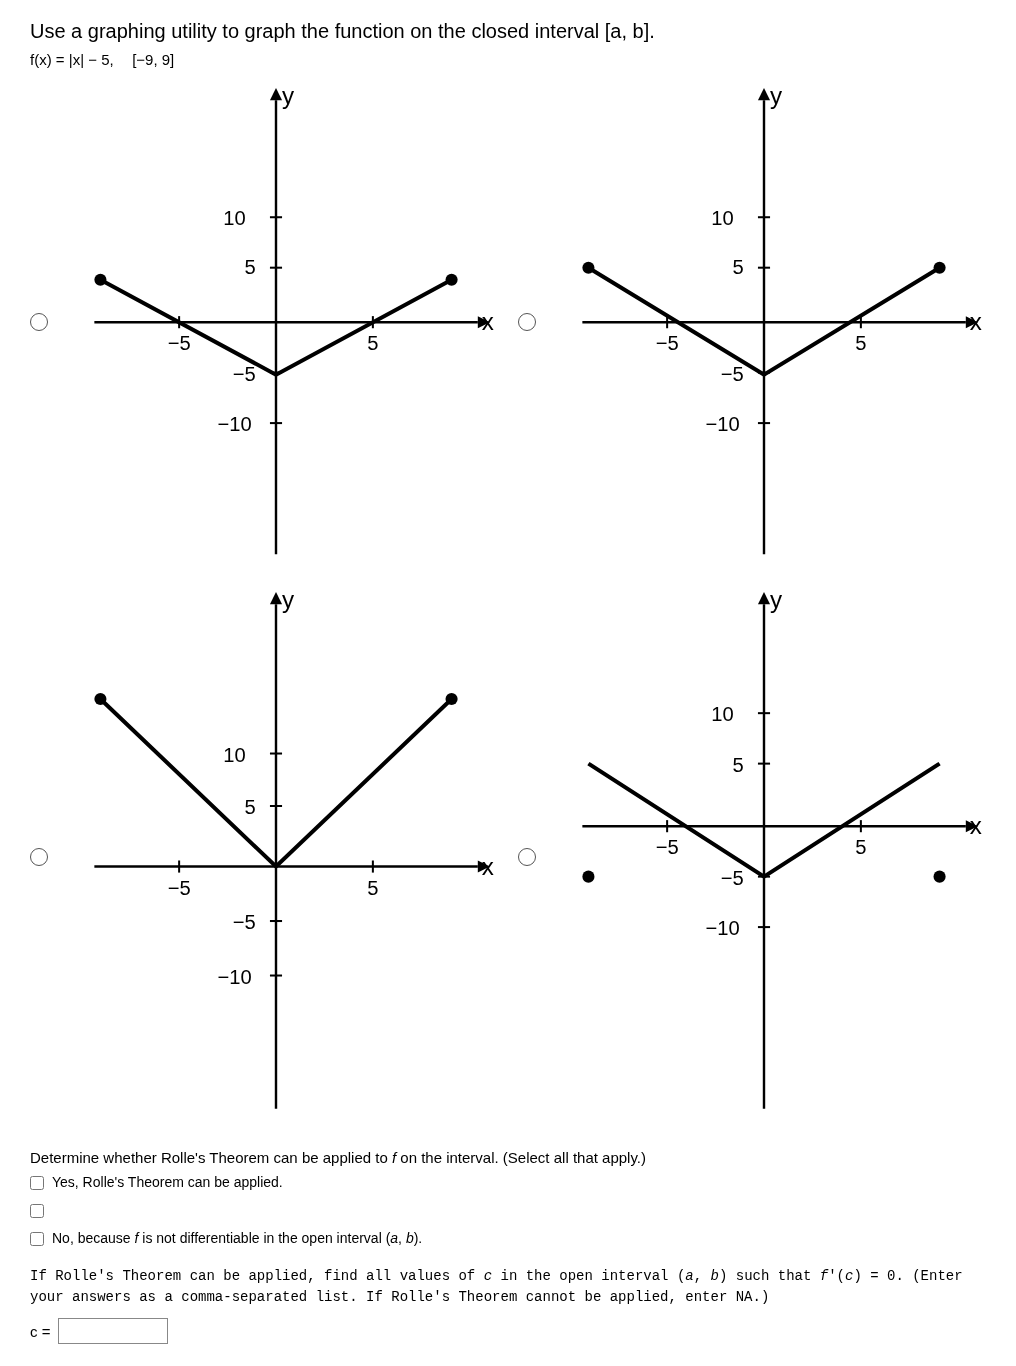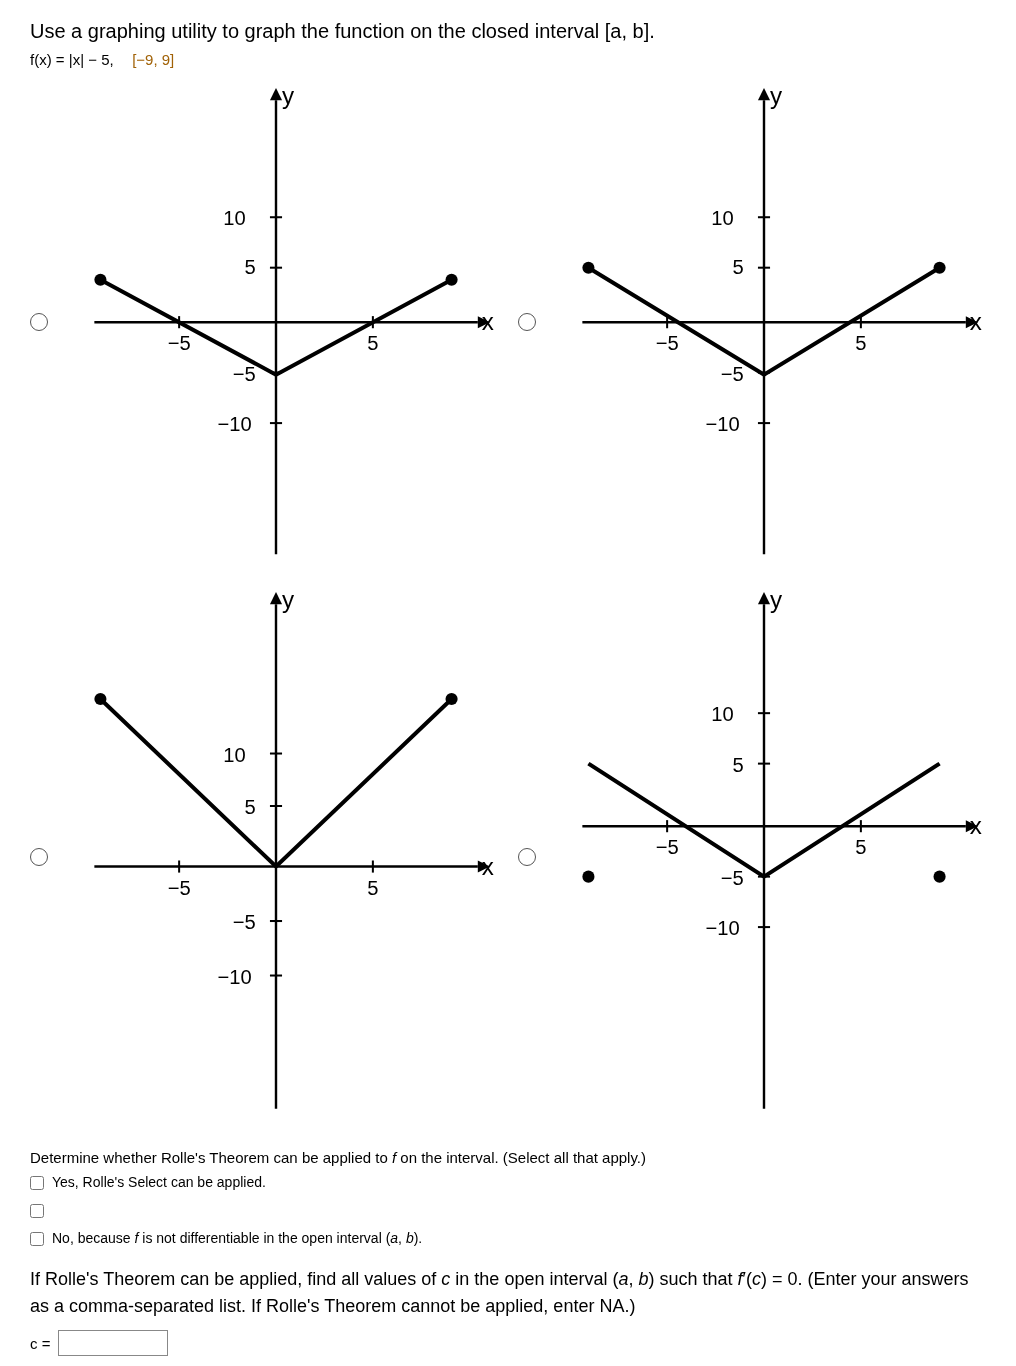"[−9, 9]" .function-line .red { color: #a16207 -> #000000 }
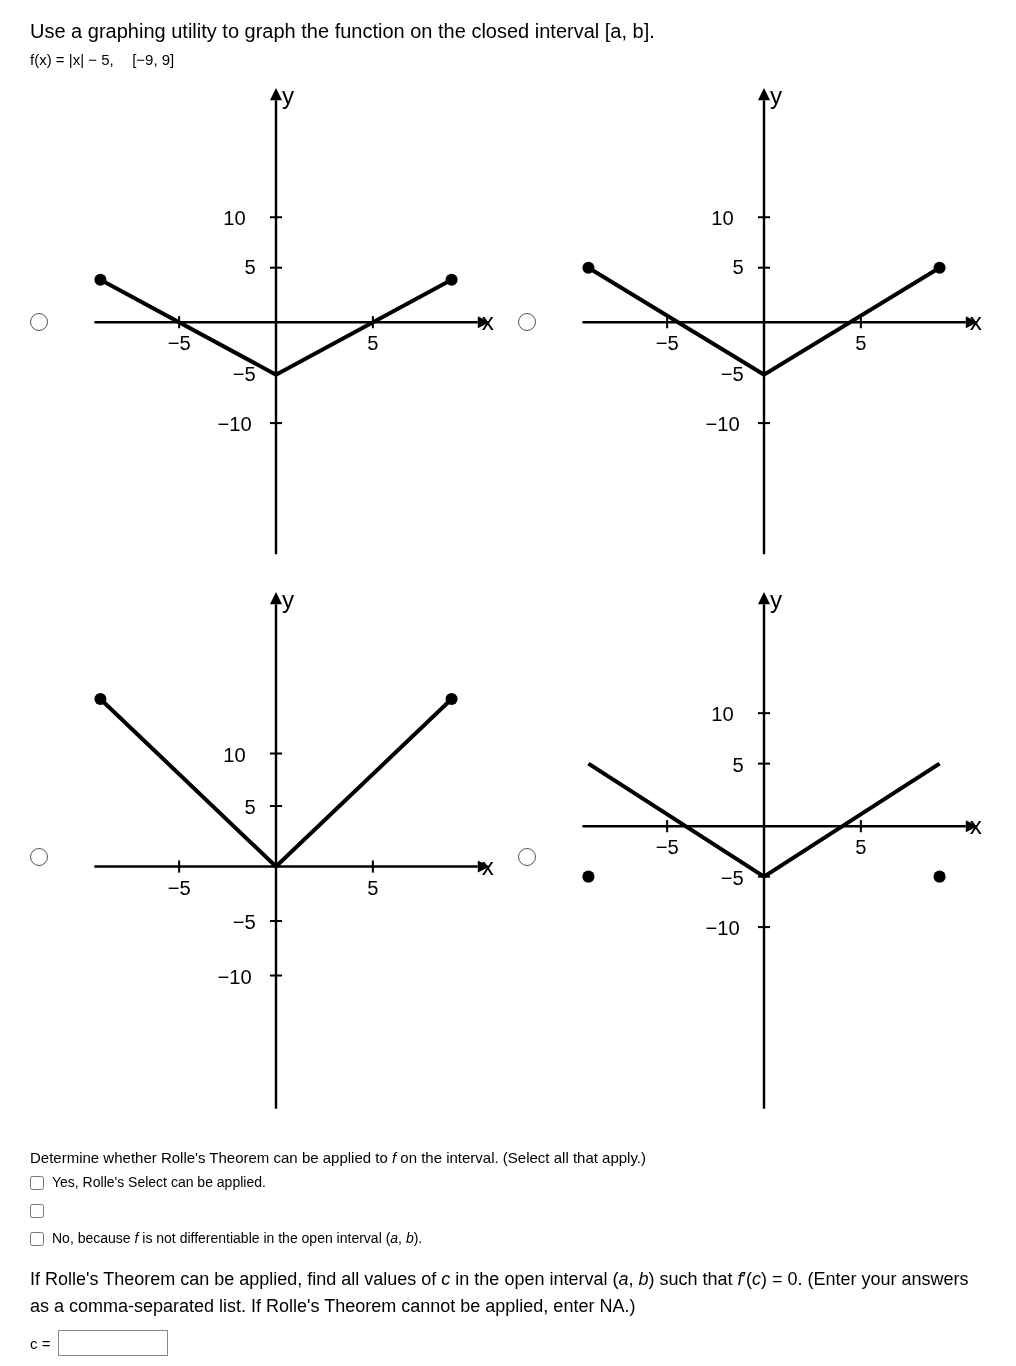"Yes, Rolle's Select can be" span { text: Select -> Theorem }
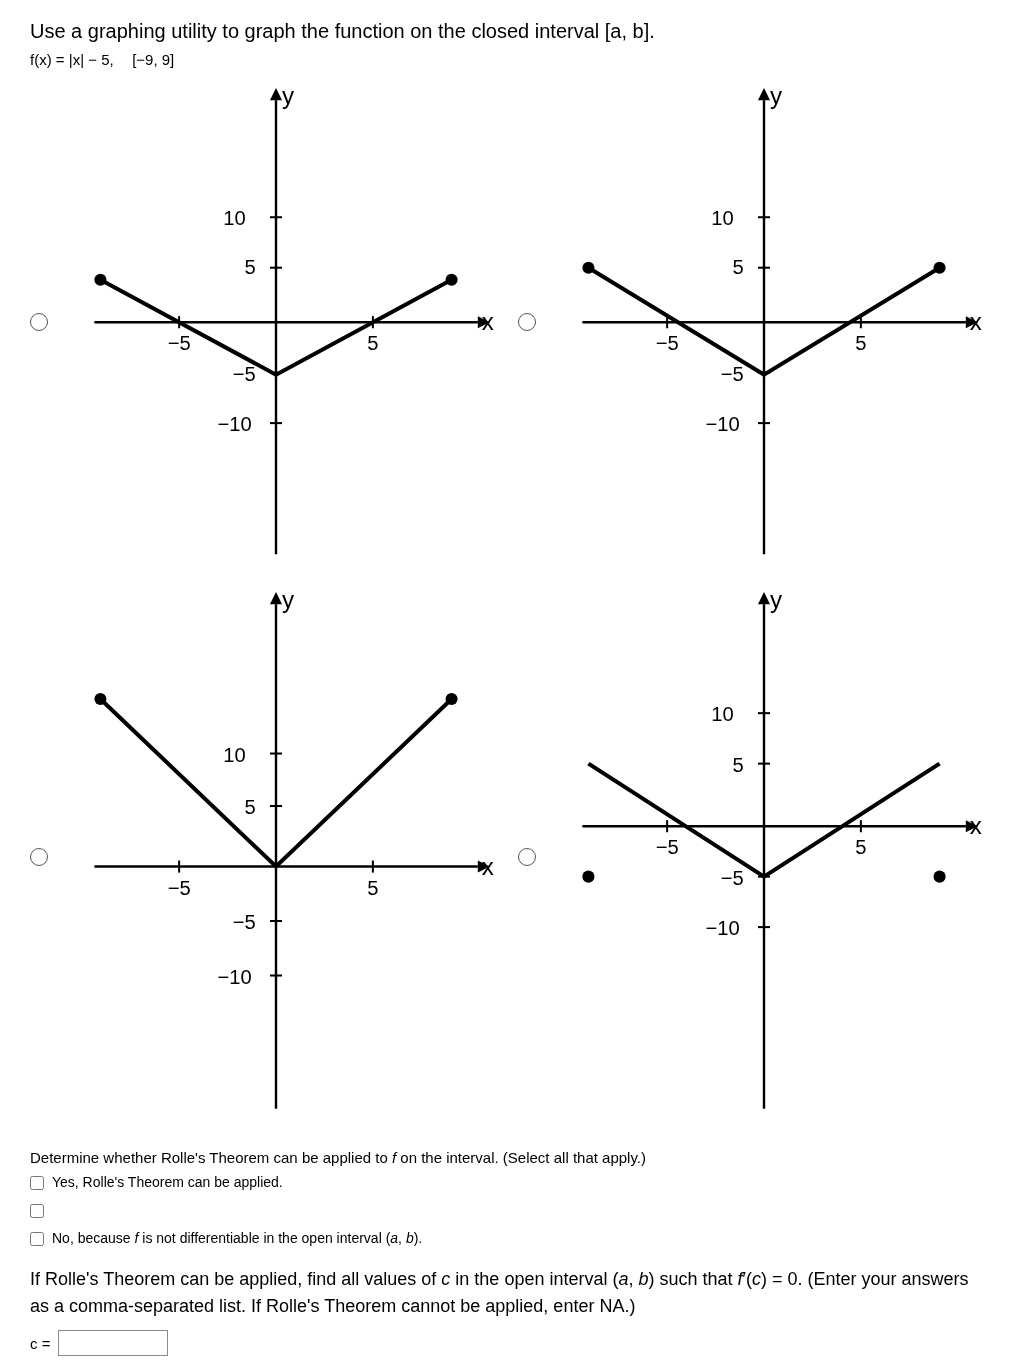"If Rolle's Theorem can be" .rolles-section p { font-family: none -> Liberation Mono, monospace; font-size: 18px -> 14px }
